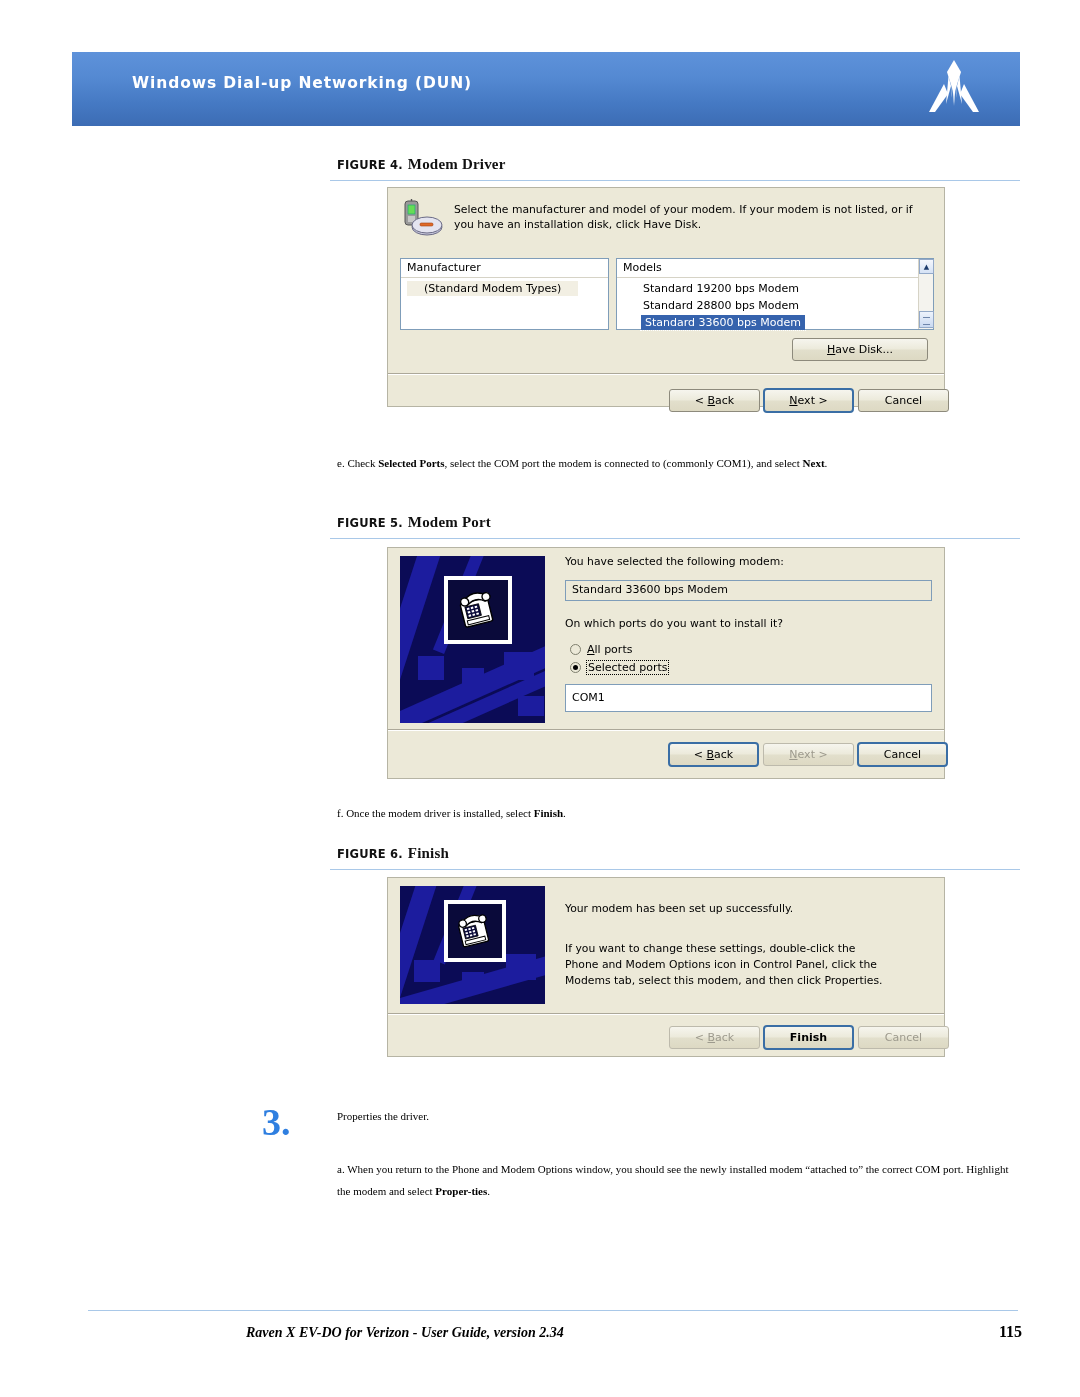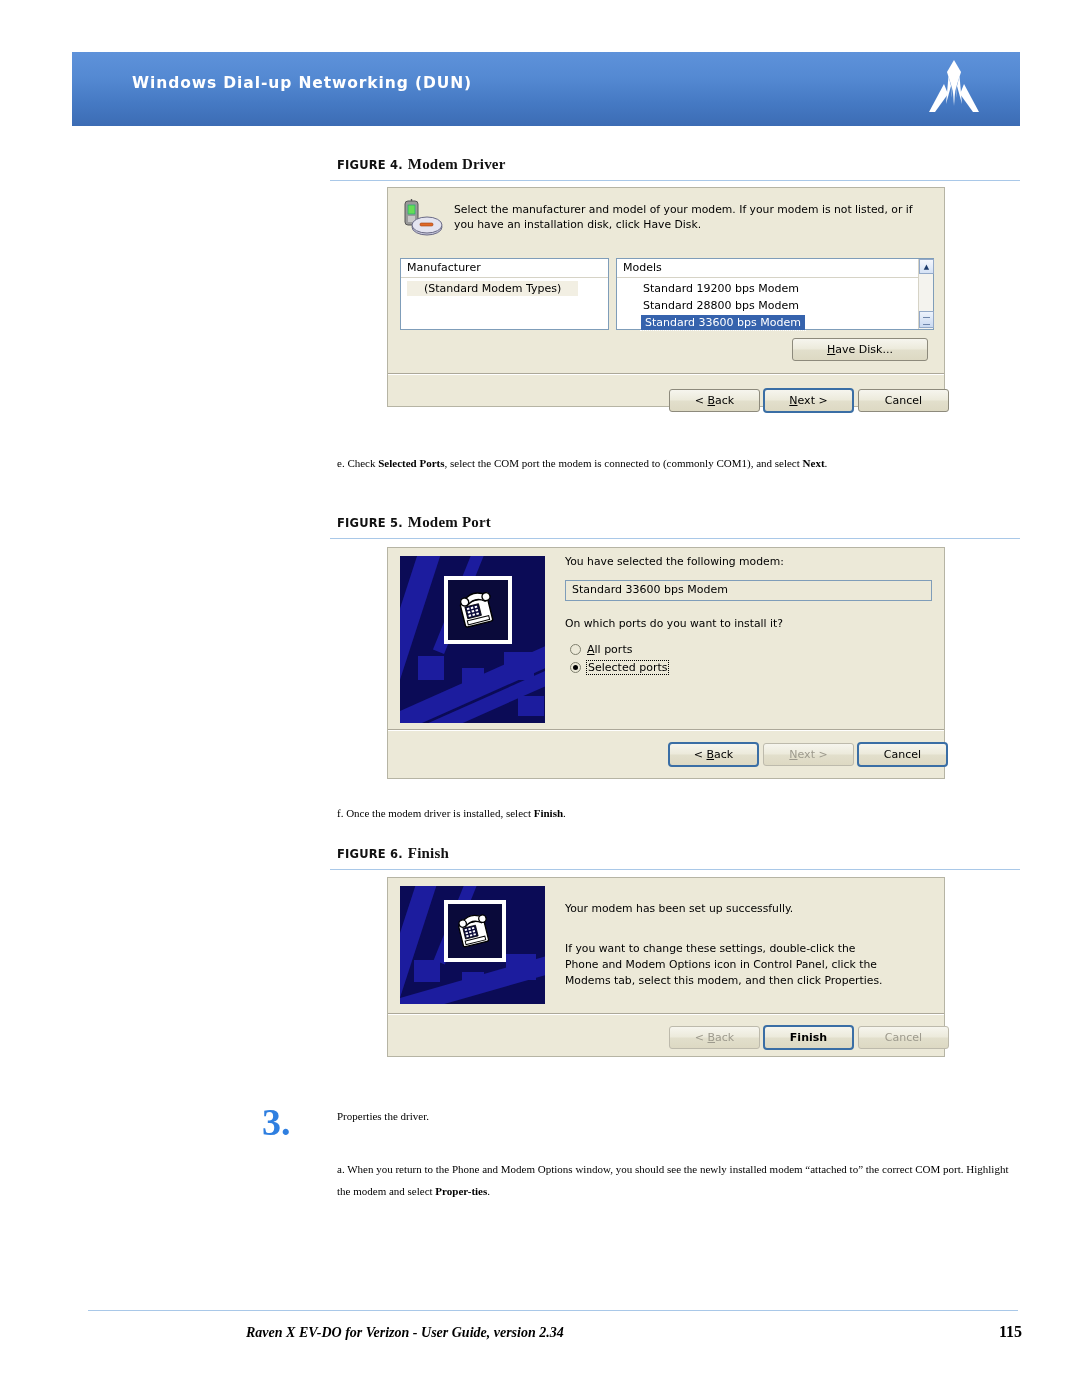"COM1" div.tfield { html: none -> <div>COM1</div> }
